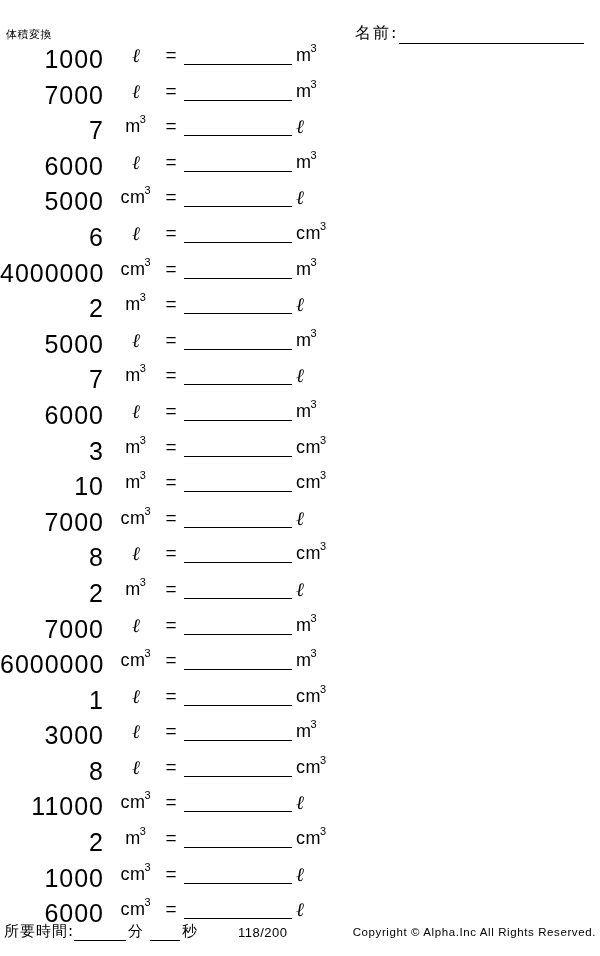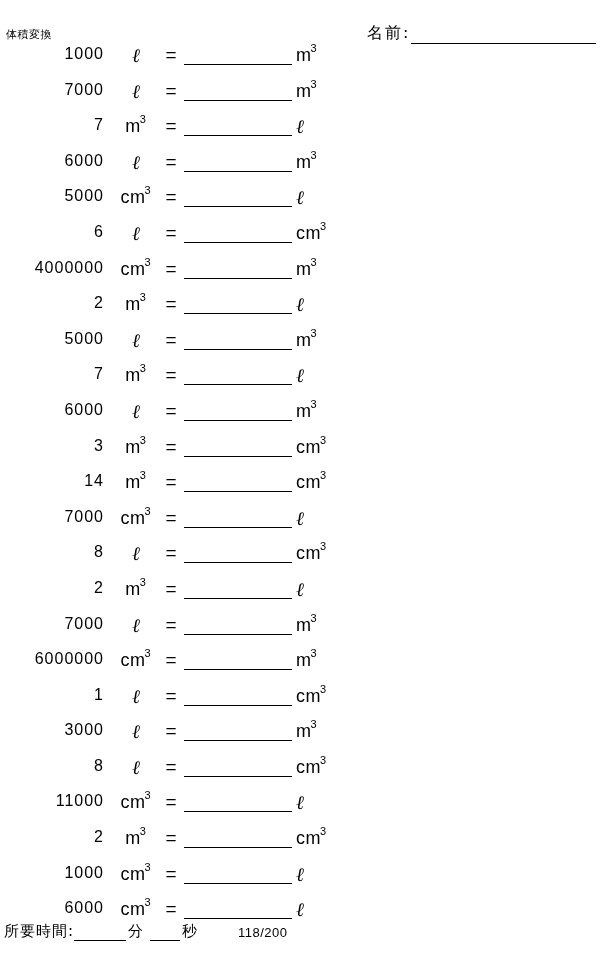"名前:" .name-block { left: 367px -> 355px }
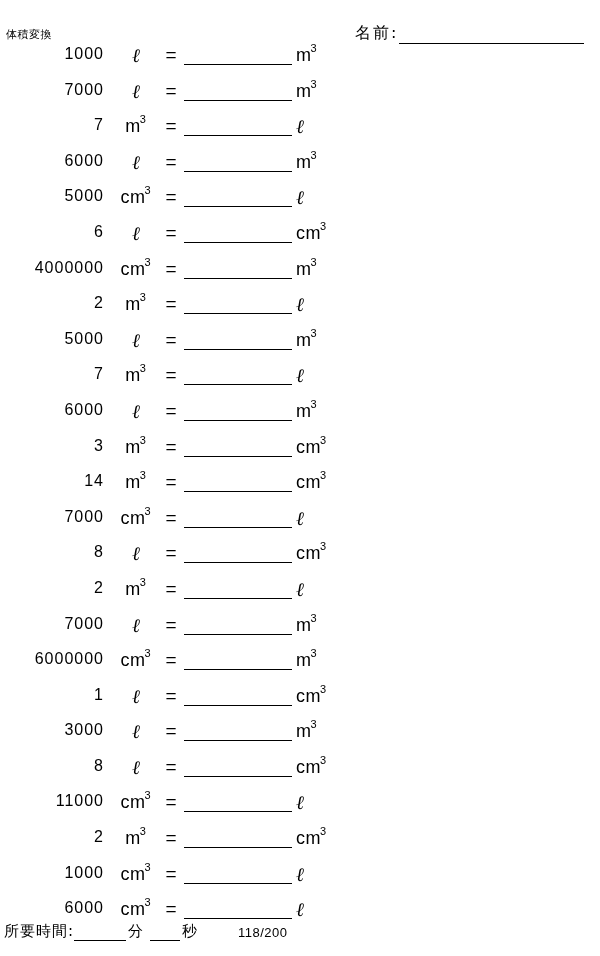"1000" .p-num { font-size: 16px -> 25px }
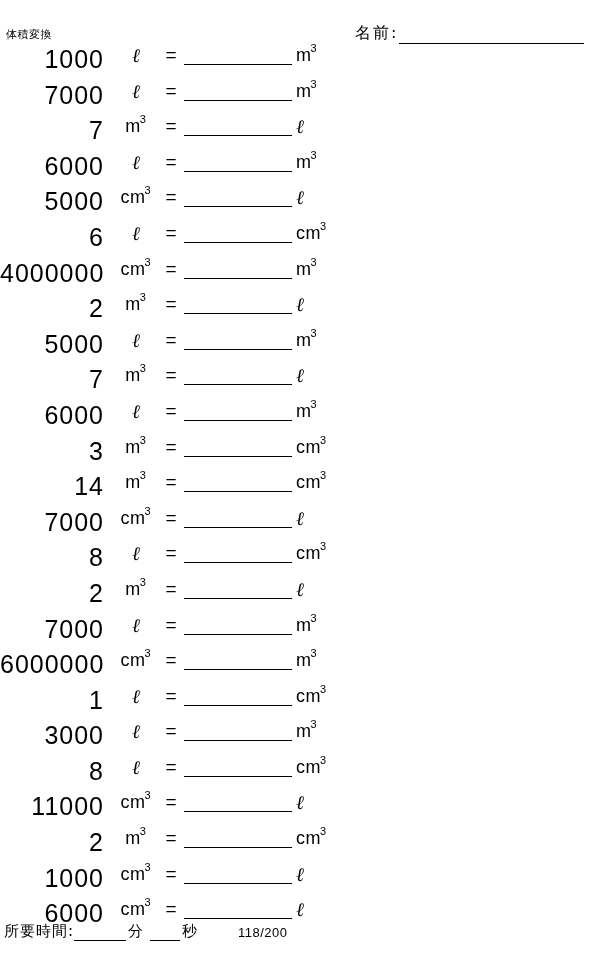"14" div.p-num { text: 14 -> 10 }
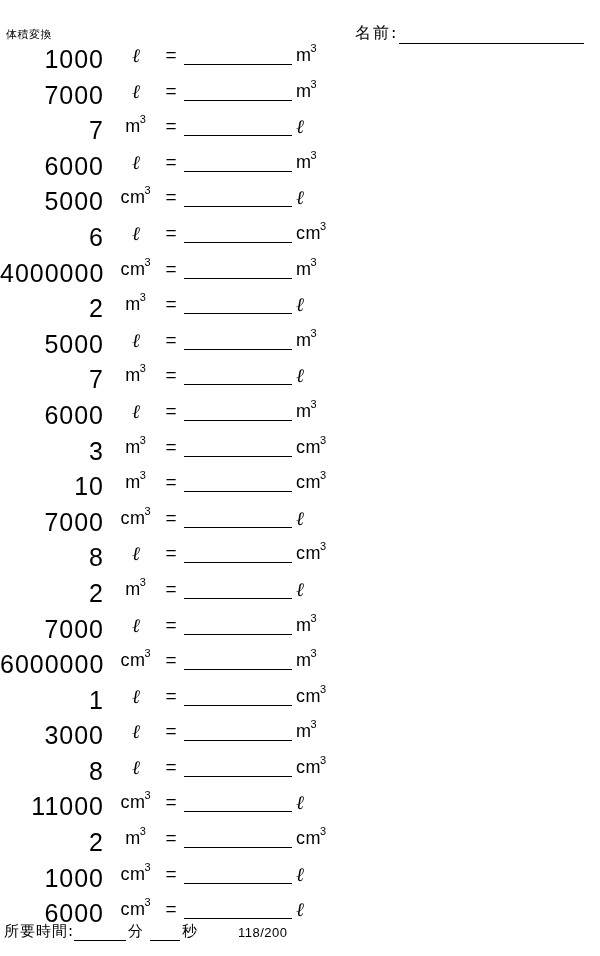"Copyright © Alpha.Inc All Rights" div.copyright { html: none -> <div>Copyright © Alpha.Inc All Rights Reserved.</div> }
